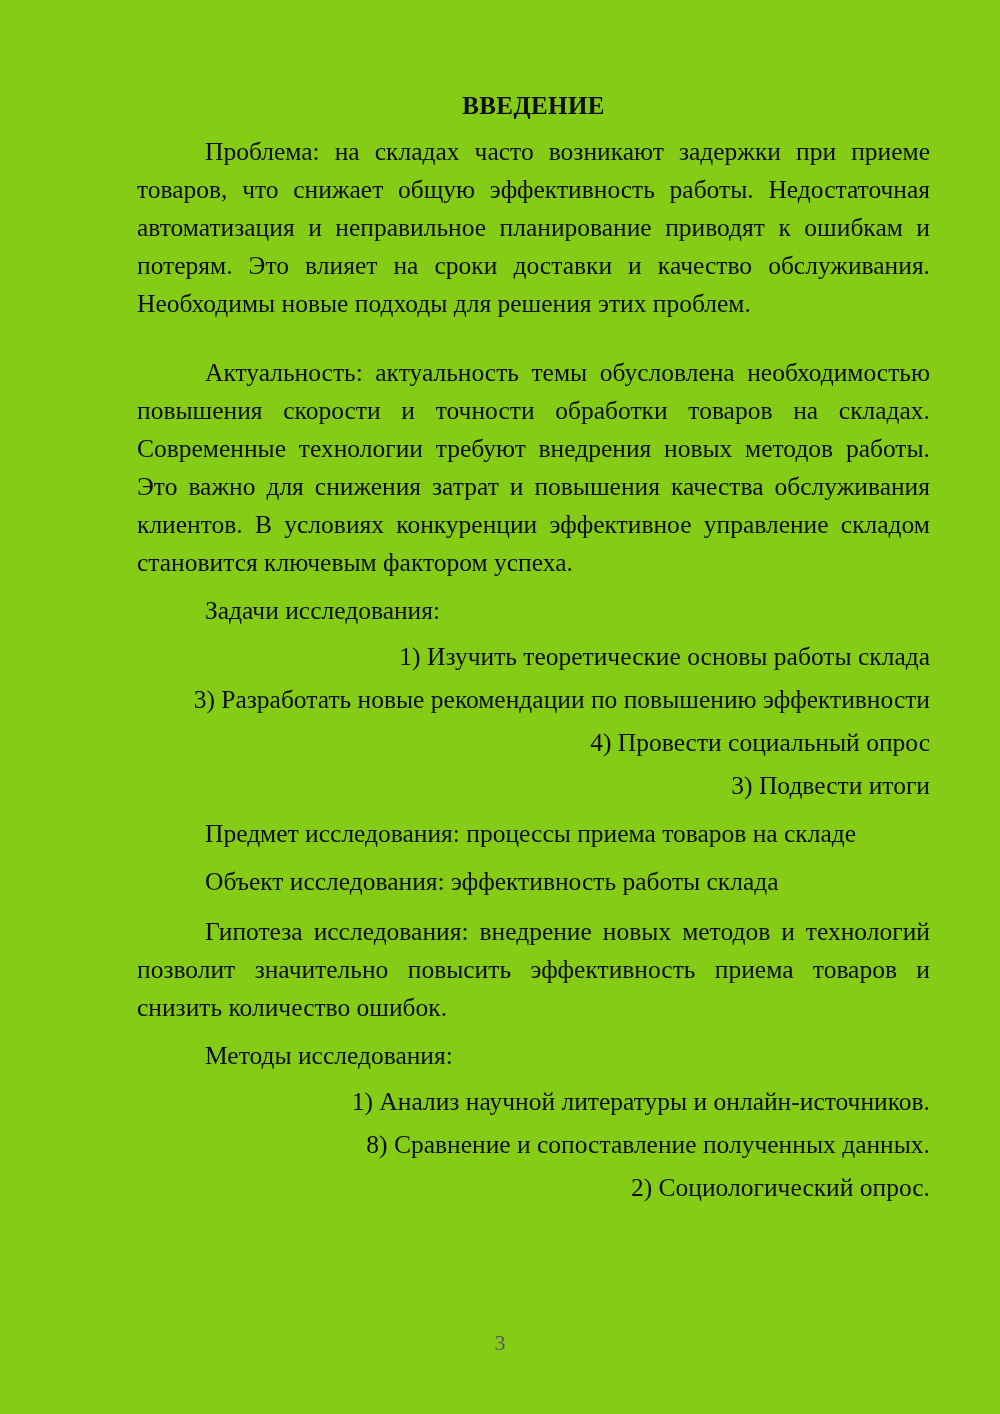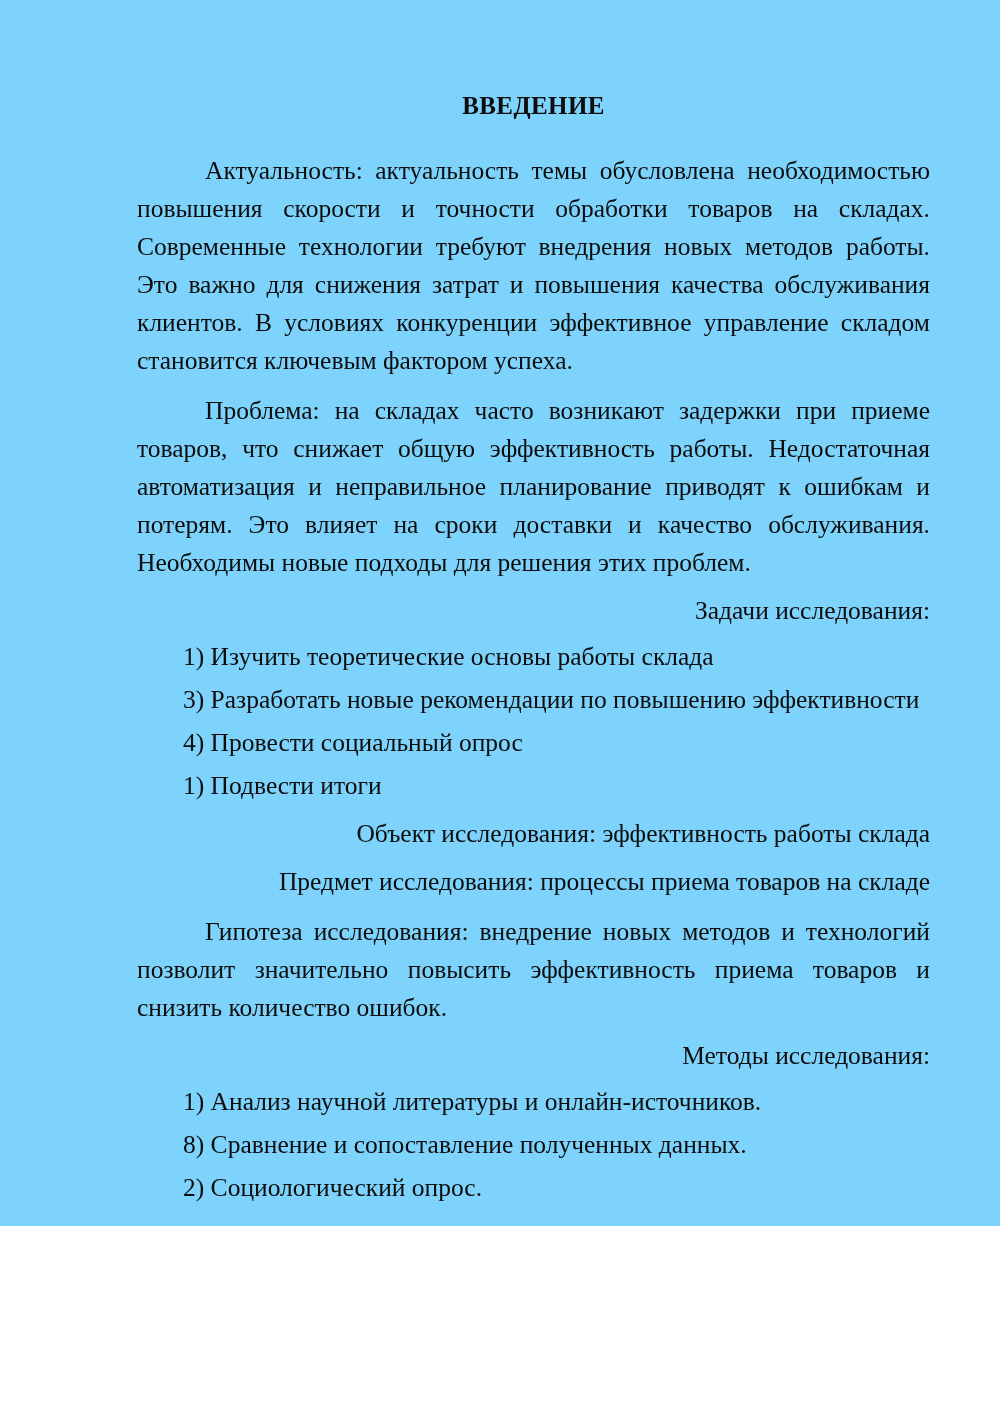"ВВЕДЕНИЕ" .page { background: #7dd3fc -> #84cc16; height: 1226px -> 1414px }
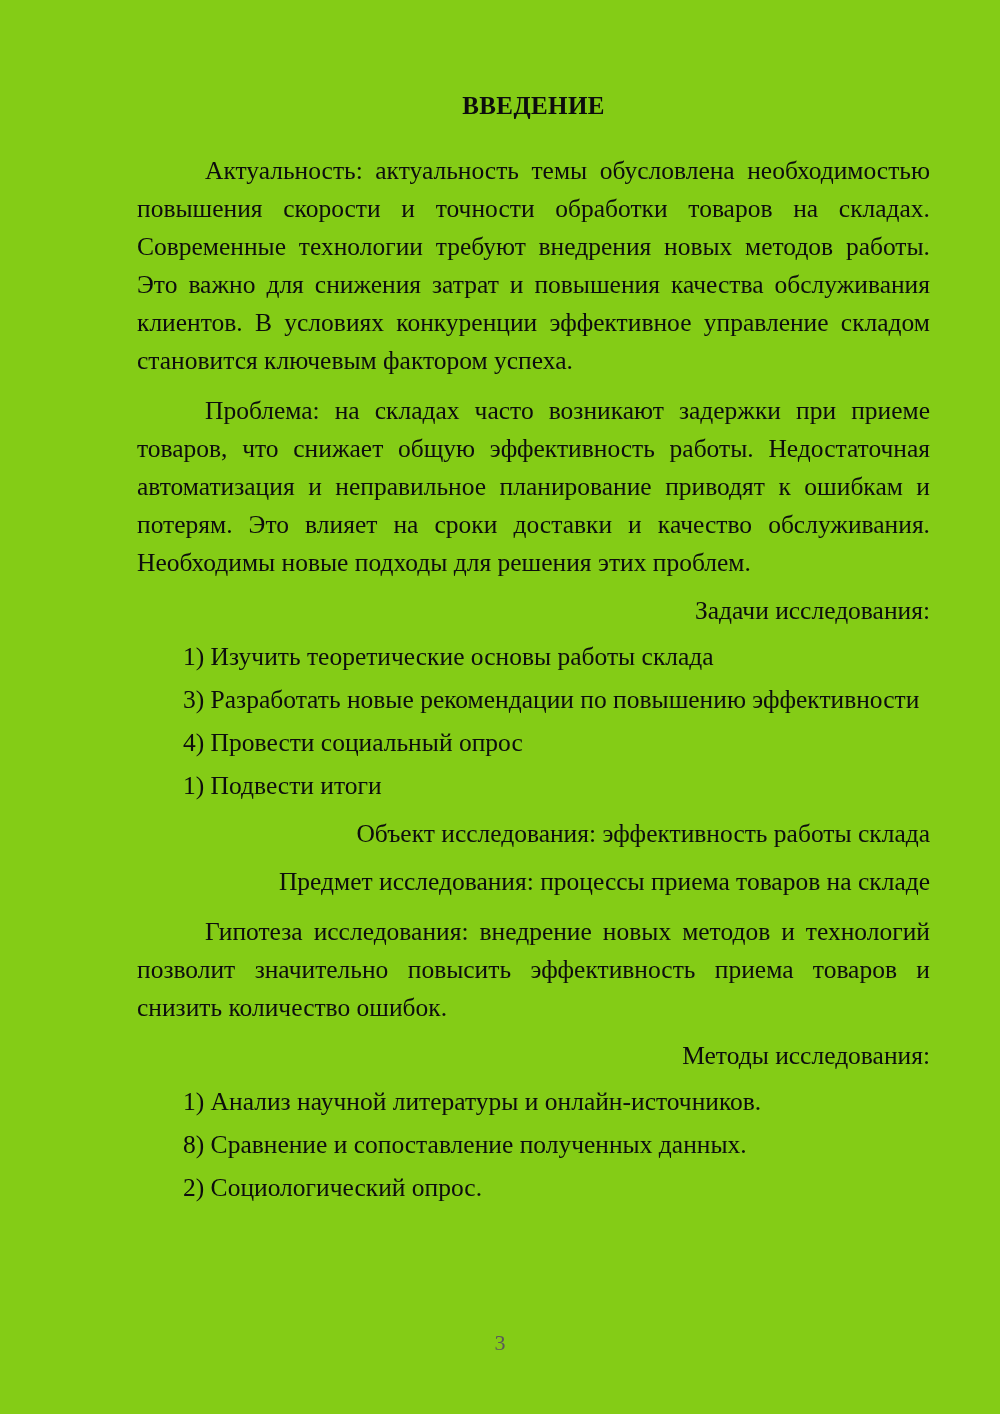"Актуальность: актуальность темы" p.para { order: before "Проблема: на складах часто возникают" -> after "Проблема: на складах часто возникают" }
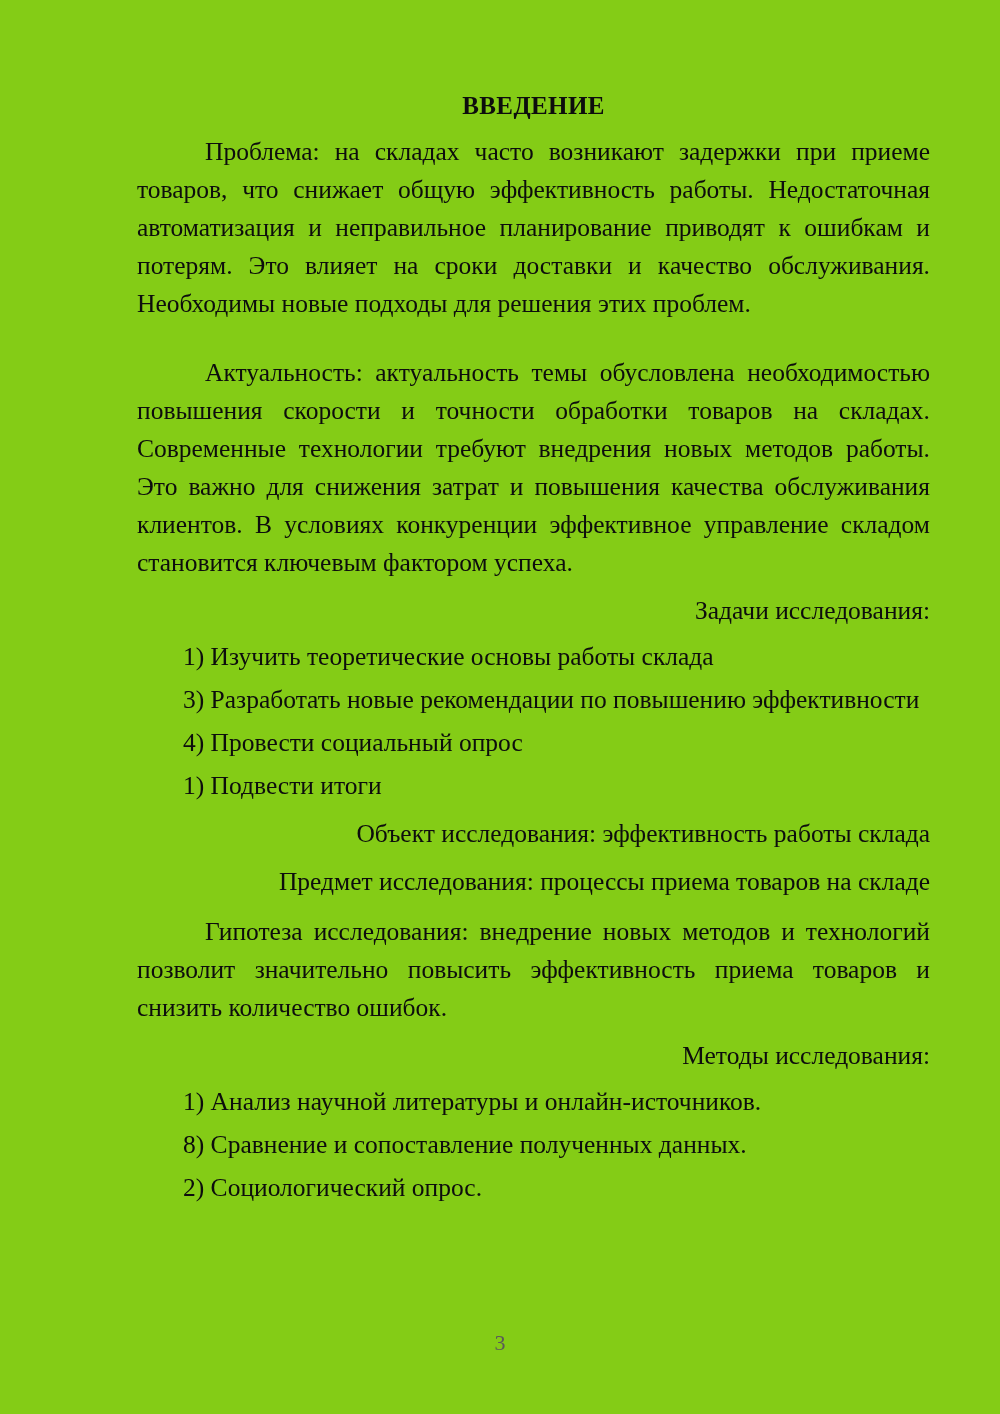"Задачи исследования:" .sub-line.gap { text-align: right -> none }
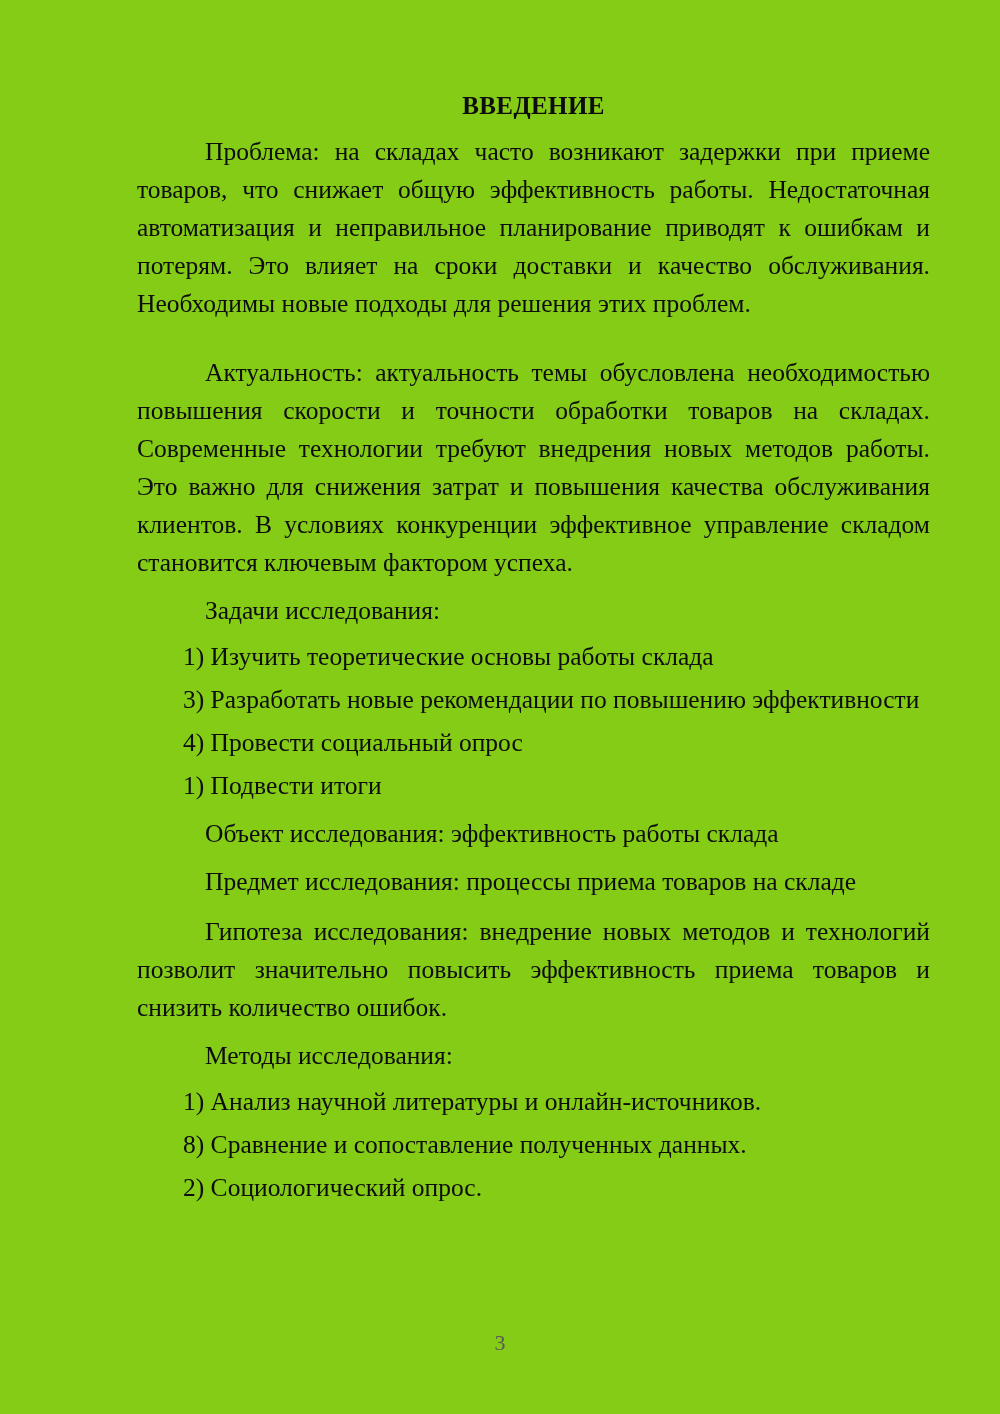"1) Изучить теоретические основы работы" .list-item { text-align: left -> right }
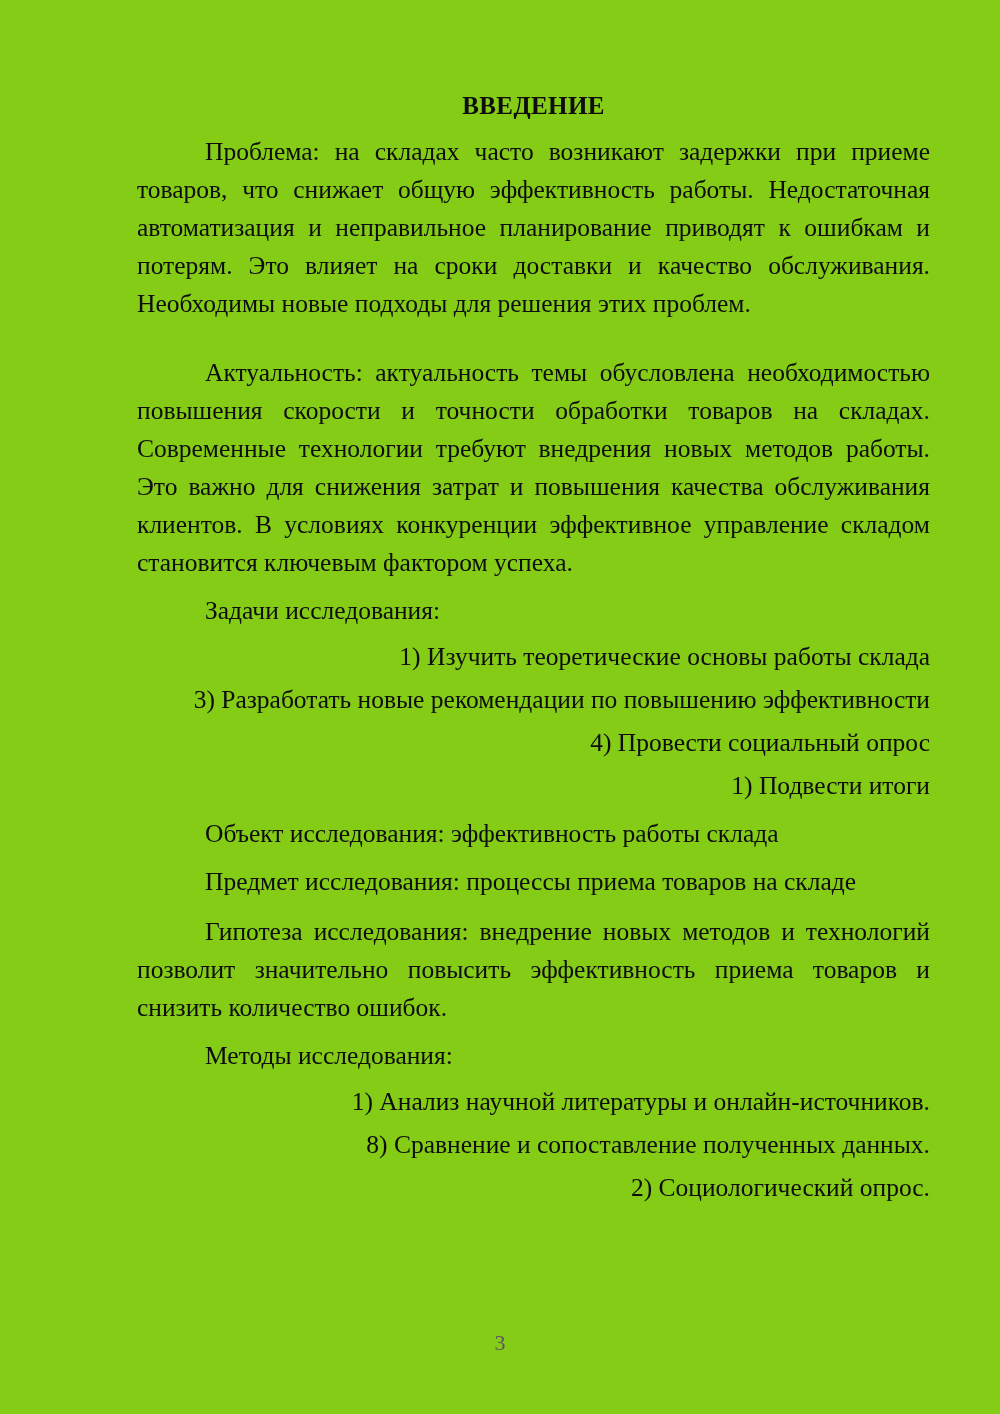"1) Подвести итоги" li.list-item { text: 1 -> 3 }
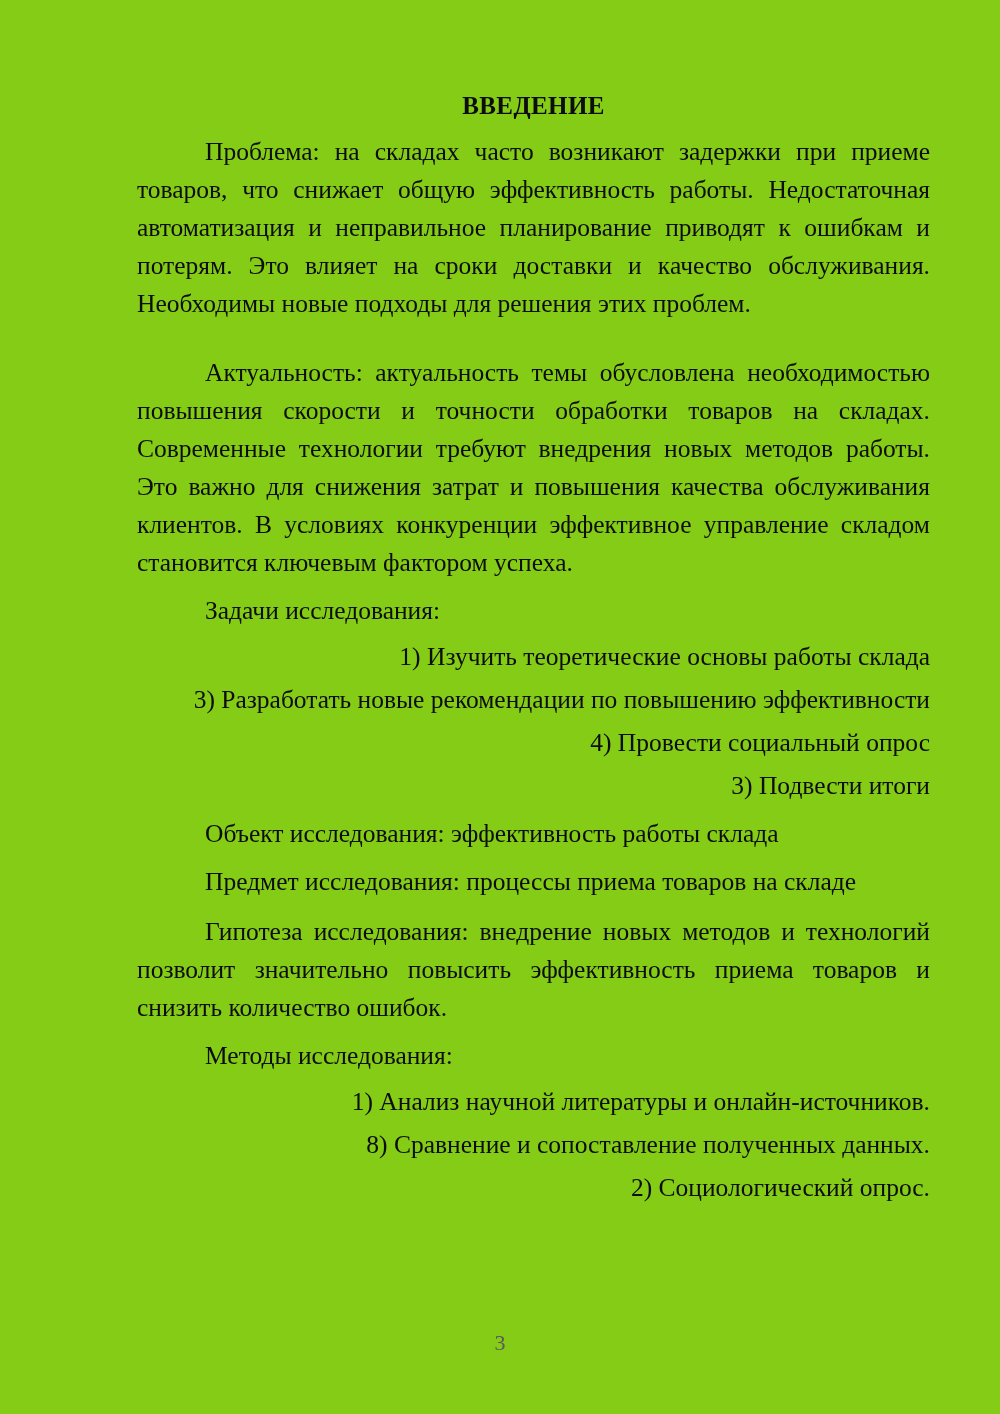"Объект исследования: эффективность" p.sub-line { order: before "Предмет исследования: процессы приема" -> after "Предмет исследования: процессы приема" }
